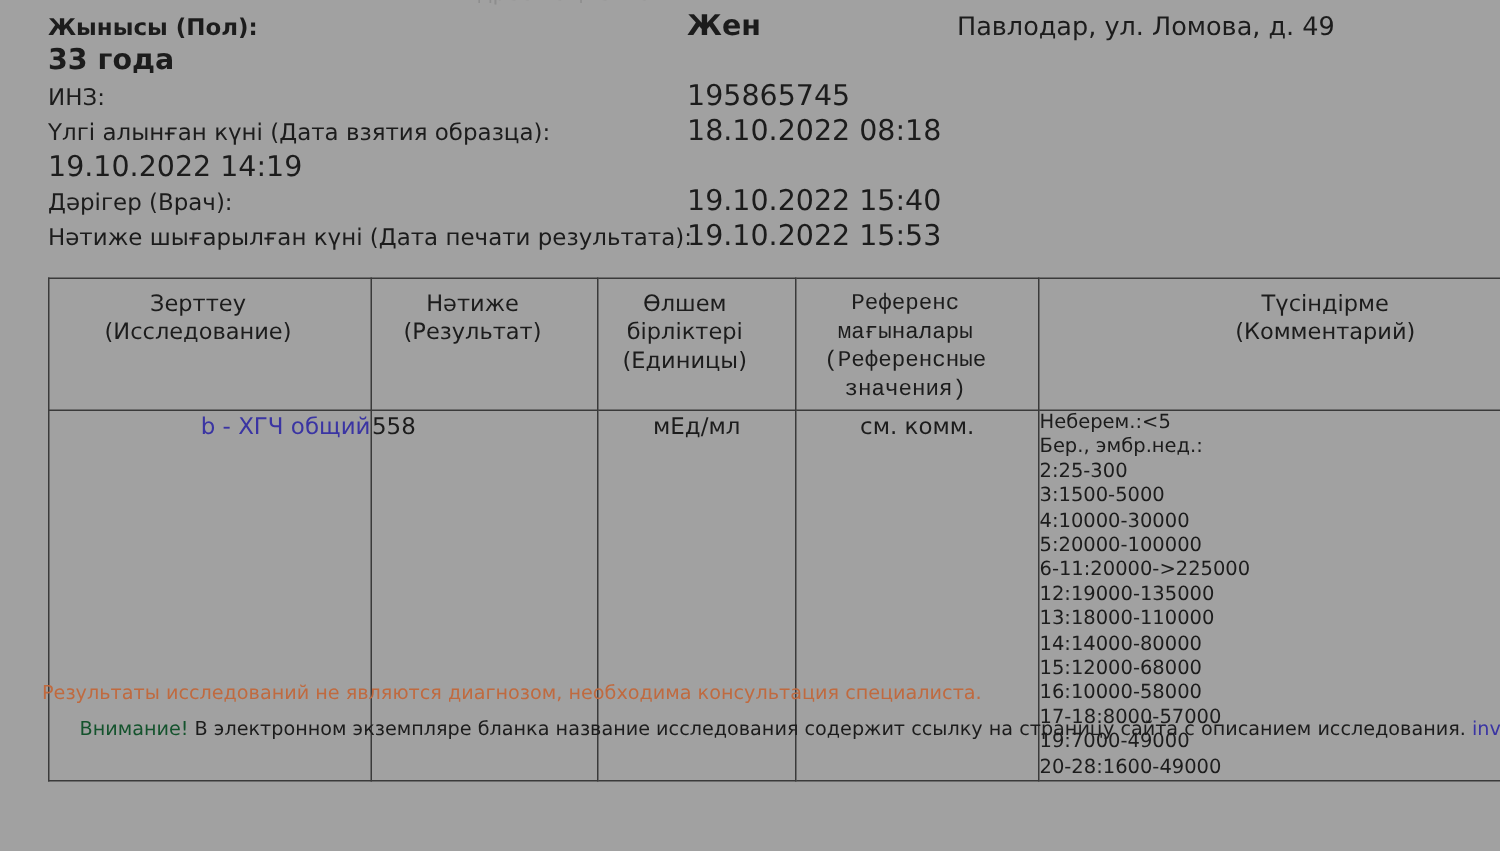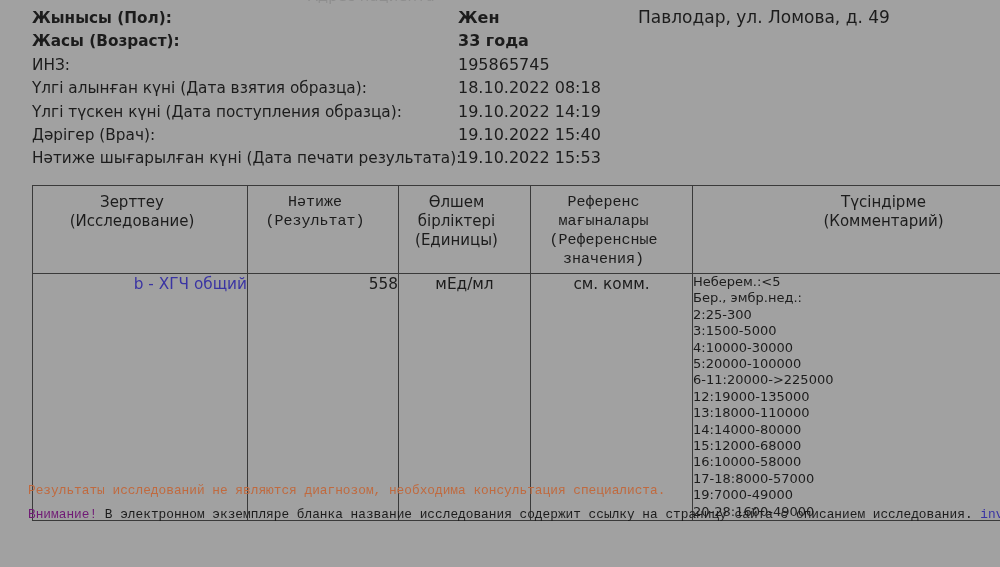"Жен" .info-value { font-size: 16px -> 19px }
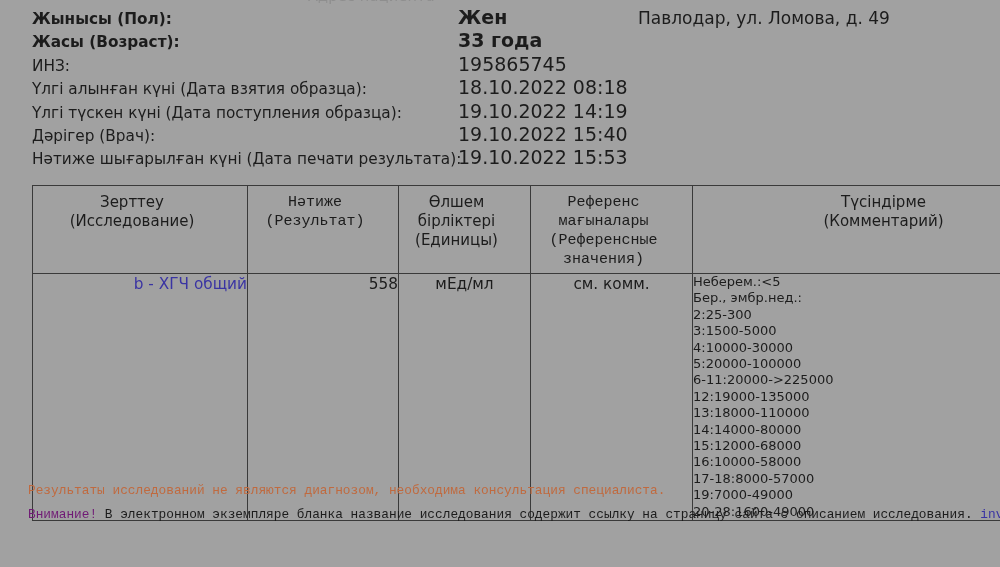"Жасы (Возраст):" div.info-label { html: <div>Жасы (Возраст):</div> -> none }
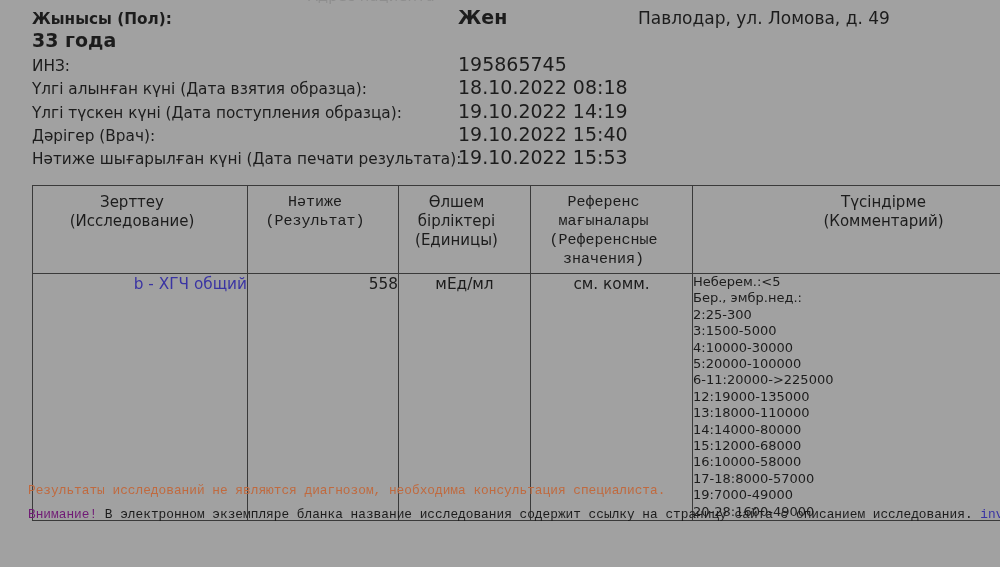"Үлгі түскен күні (Дата поступления" div.info-label { html: <div>Үлгі түскен күні (Дата поступления образца):</div> -> none }
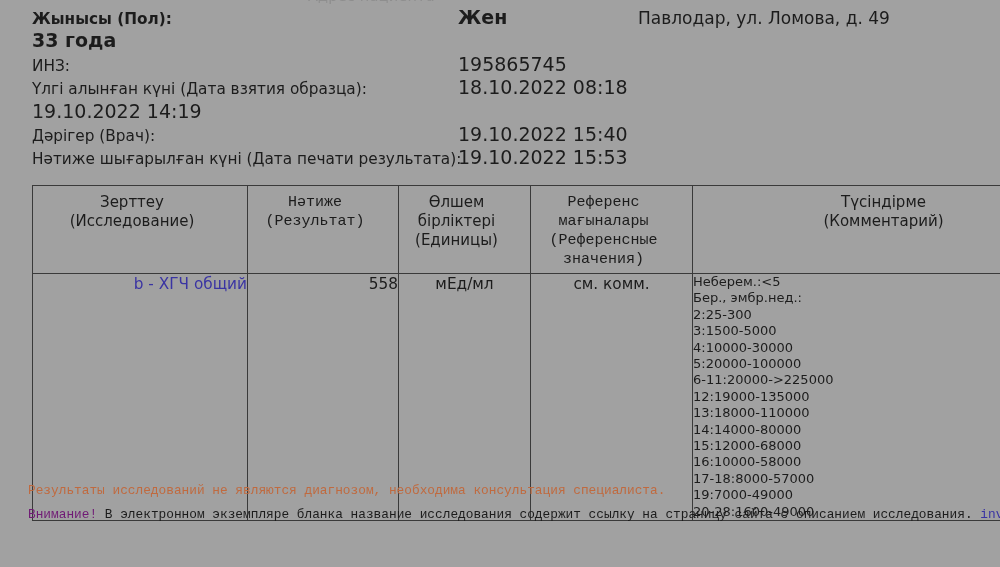"Нәтиже" .col-result { font-family: Liberation Mono, monospace -> none }
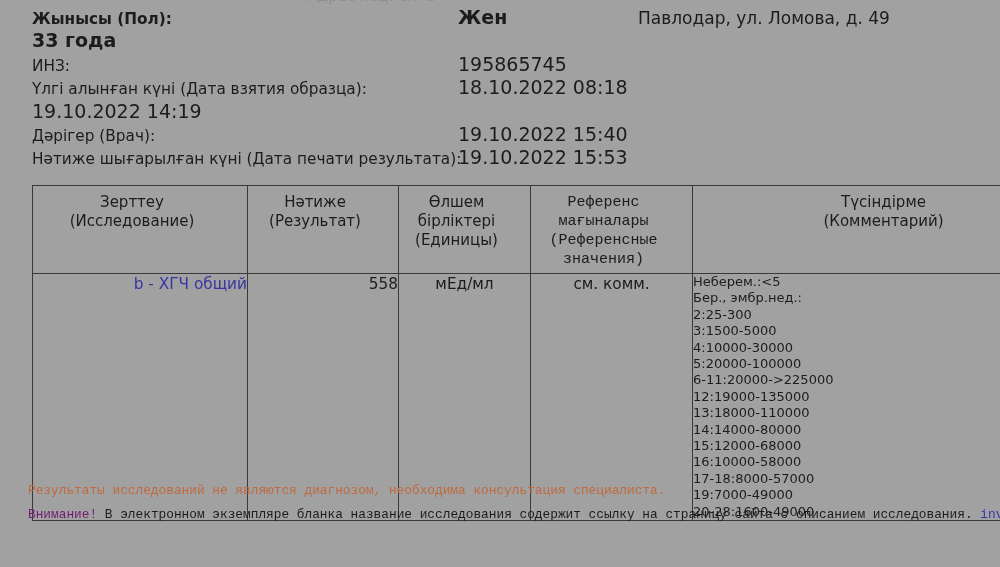"558" .cell-result { text-align: right -> left }
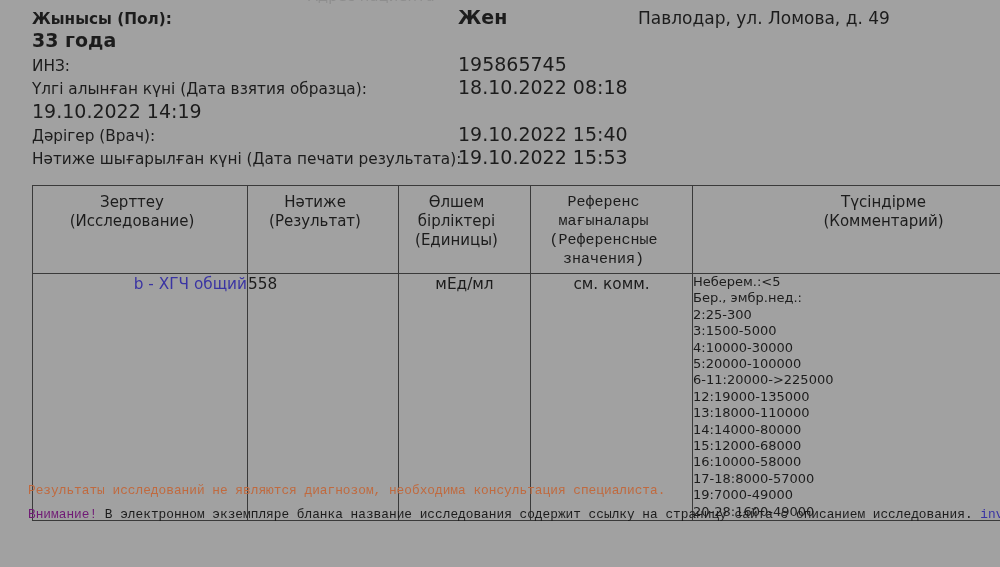"Результаты исследований не являются" .footer { font-family: Liberation Mono, monospace -> none; top: 482px -> 454px }
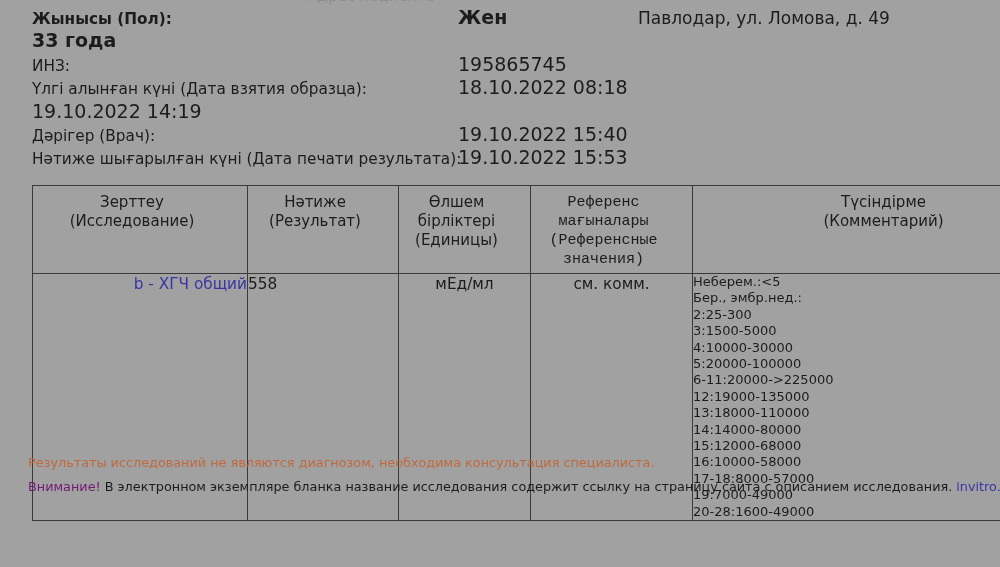"Внимание!" .note-attention .attn-word { color: #701a75 -> #14532d; margin-left: none -> 25px }
